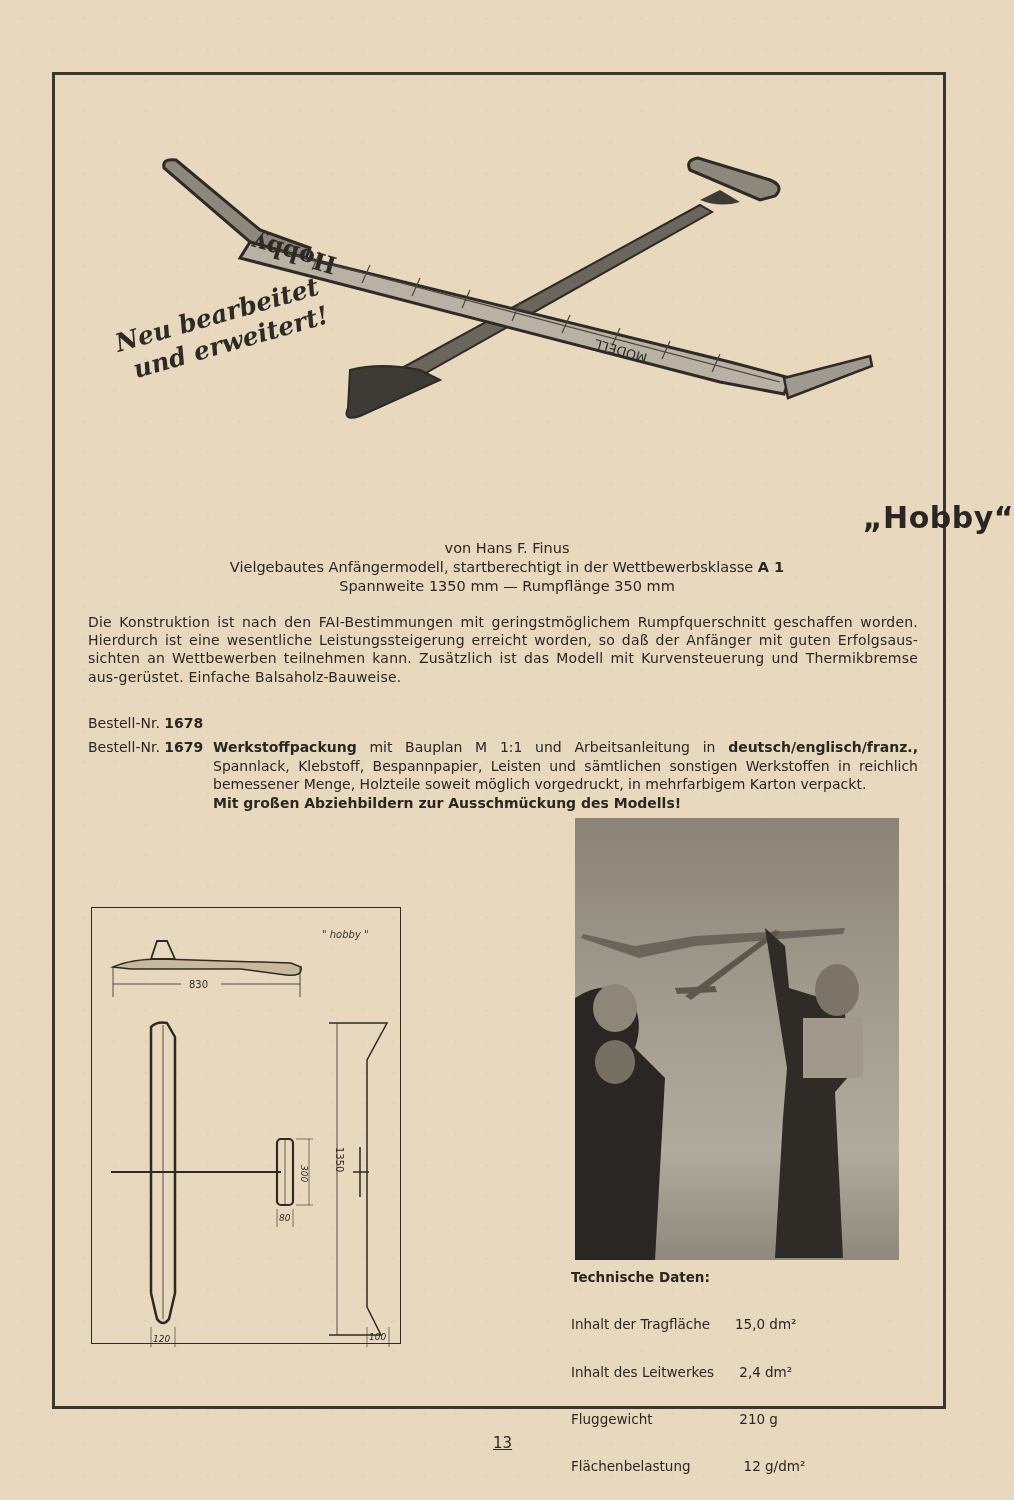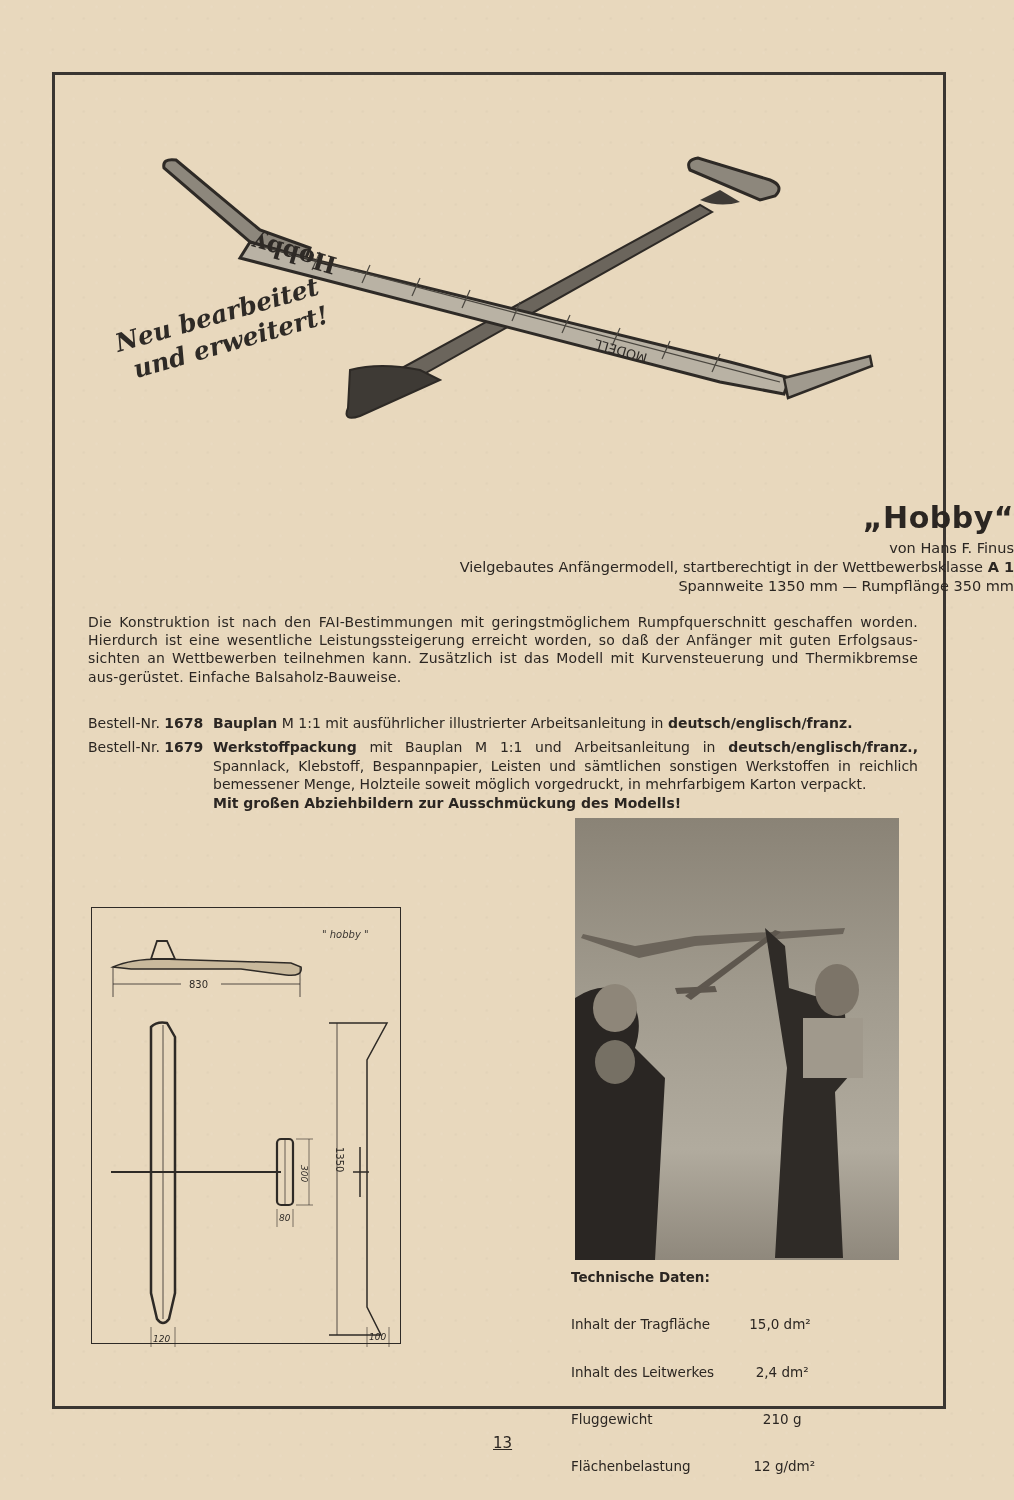"von Hans F. Finus" .sub { text-align: right -> center }
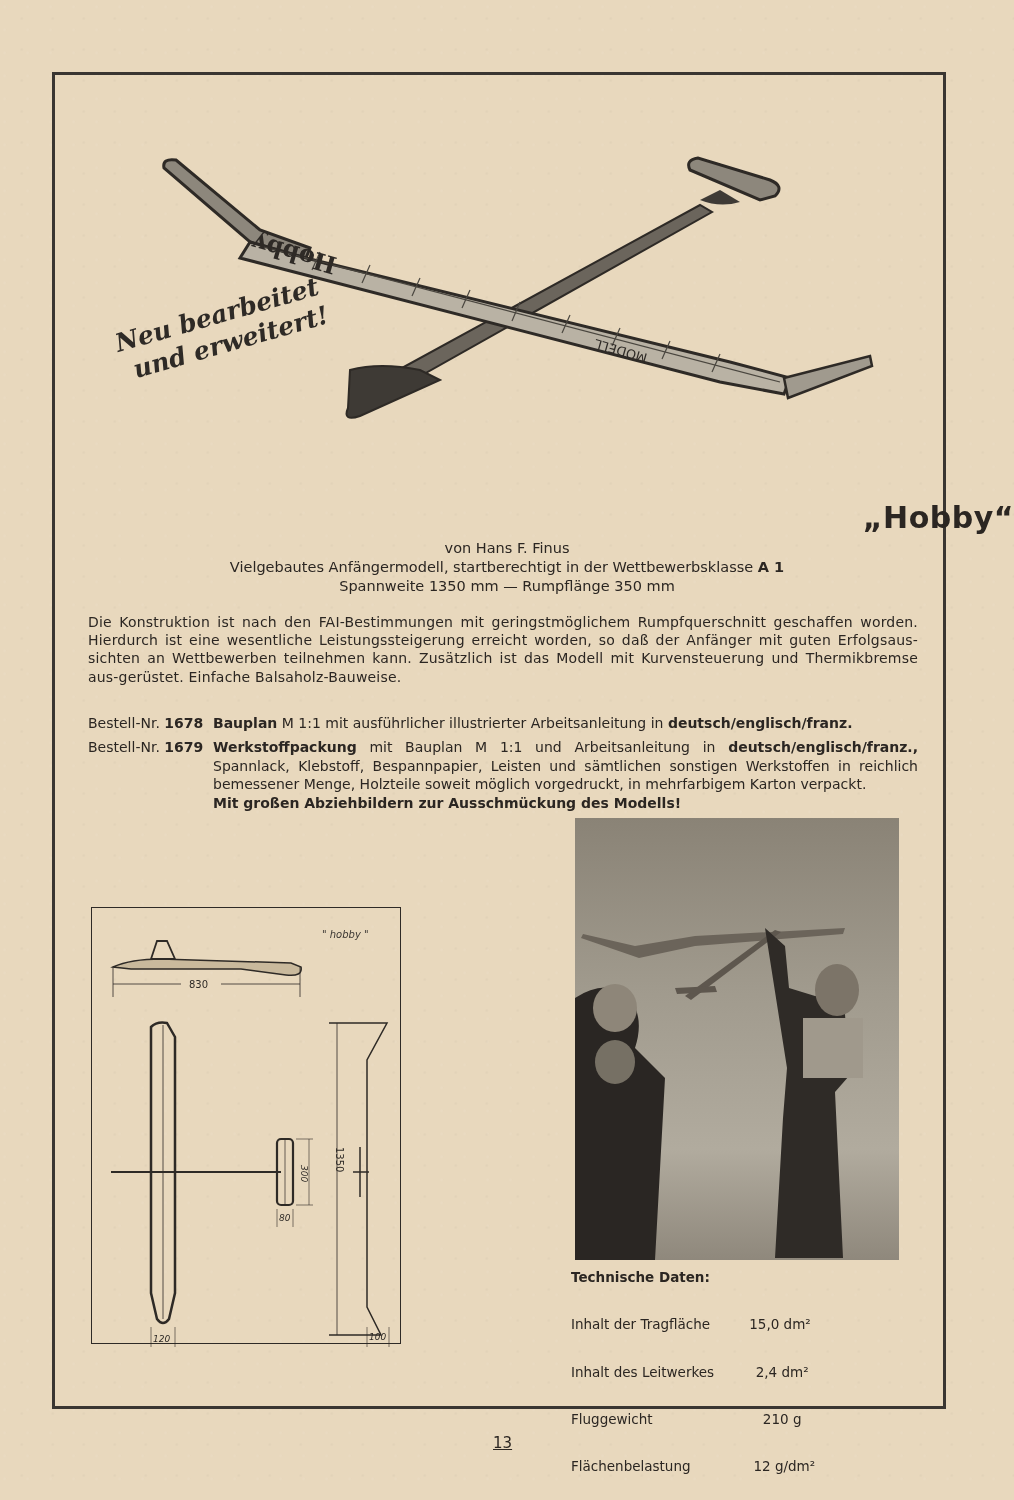"Bauplan M 1:1 mit ausführlicher" div.desc { html: <div><b>Bauplan</b><span> M 1:1 mit ausführlicher illustrierter Arbeitsanleitung in </span><b>deutsch/englisch/franz.</b></div> -> none }
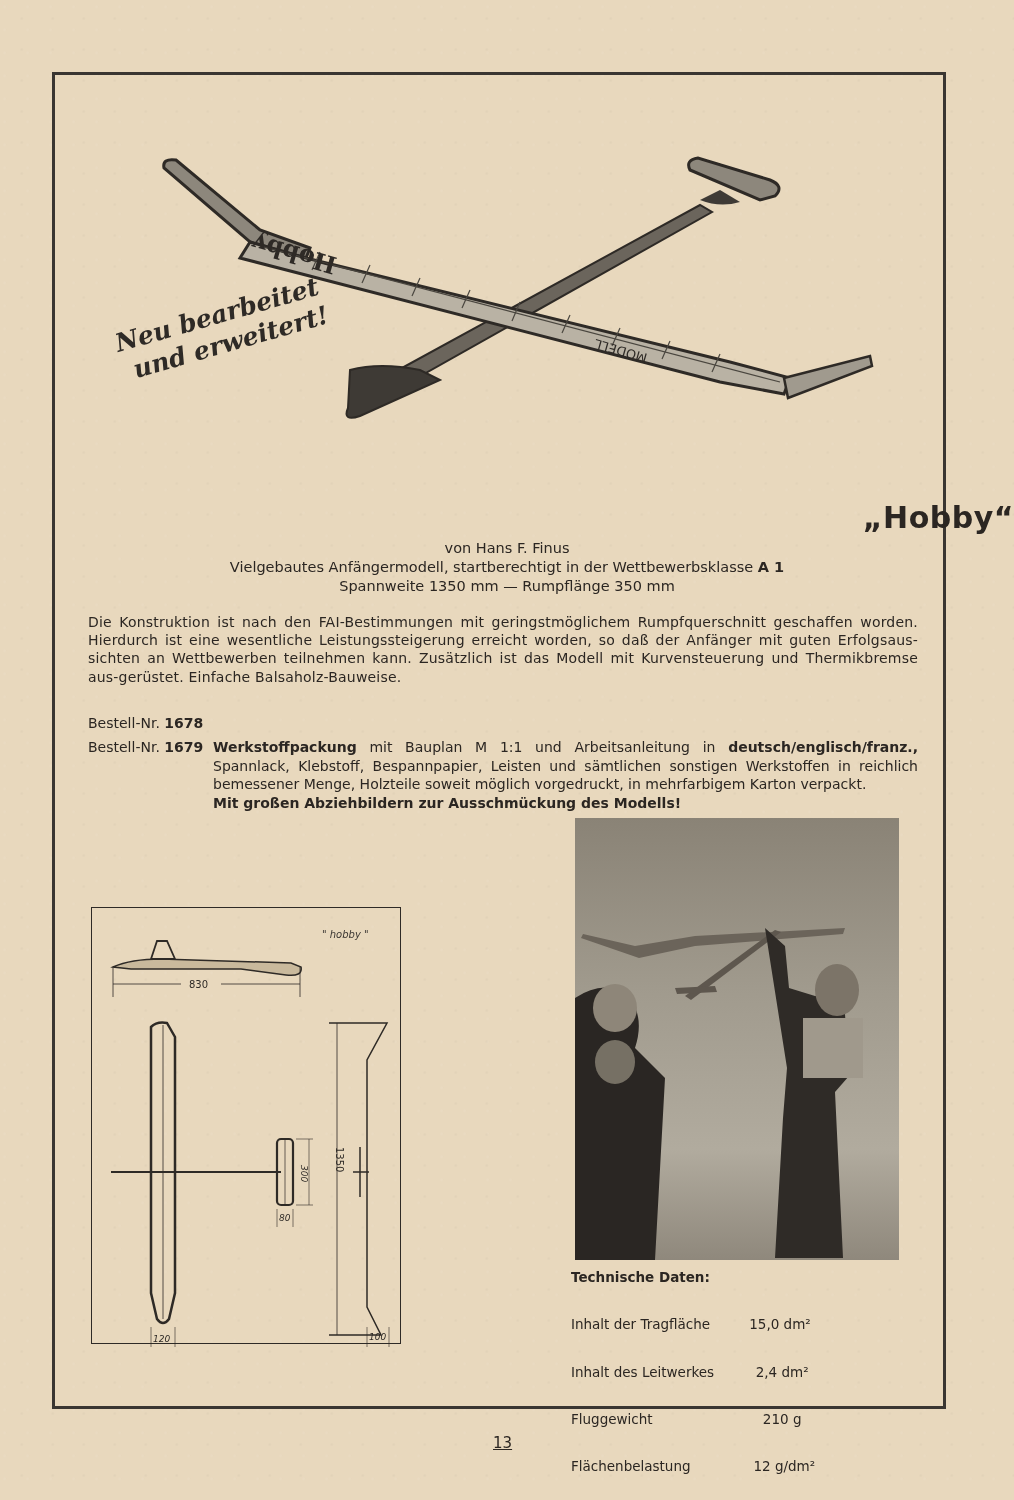"15,0 dm²" .tech .val { text-align: center -> none }
